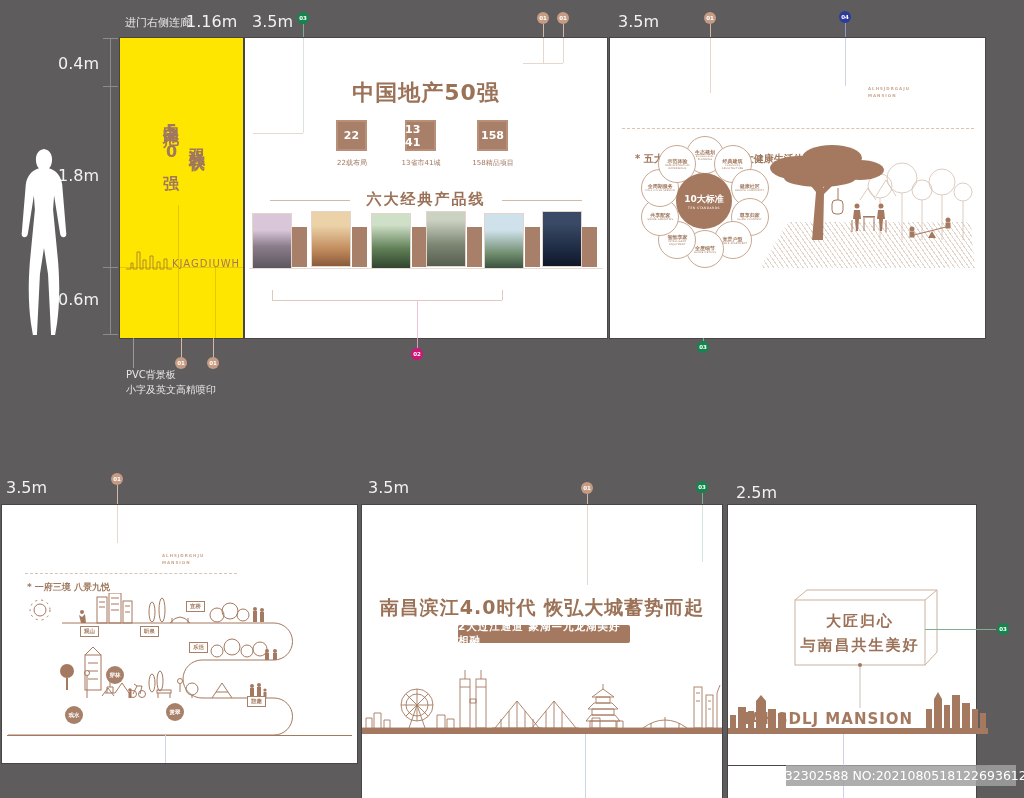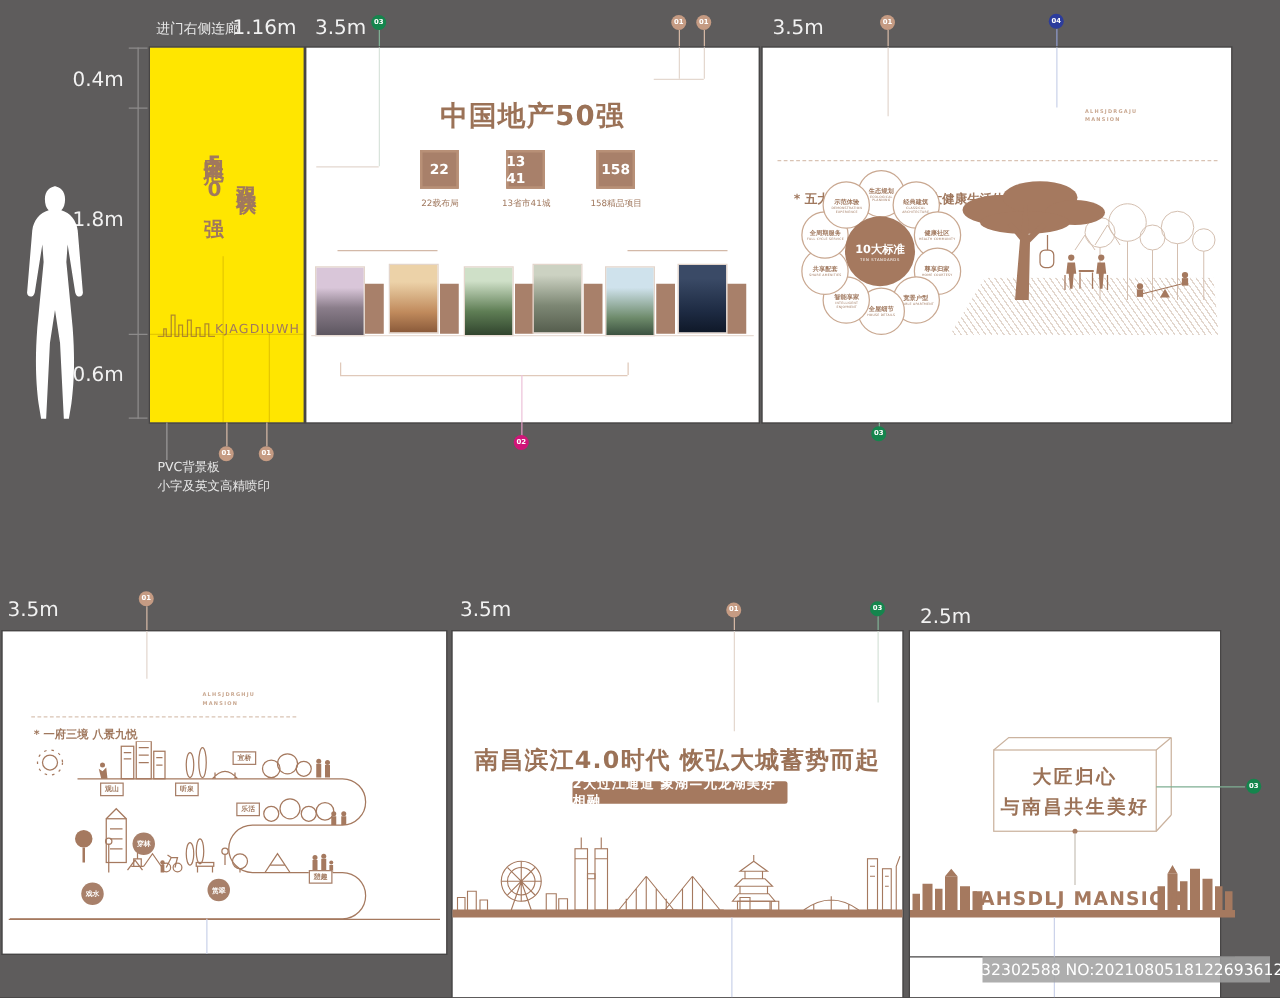"六大经典产品线" div.sec-title { html: none -> <div>六大经典产品线</div> }
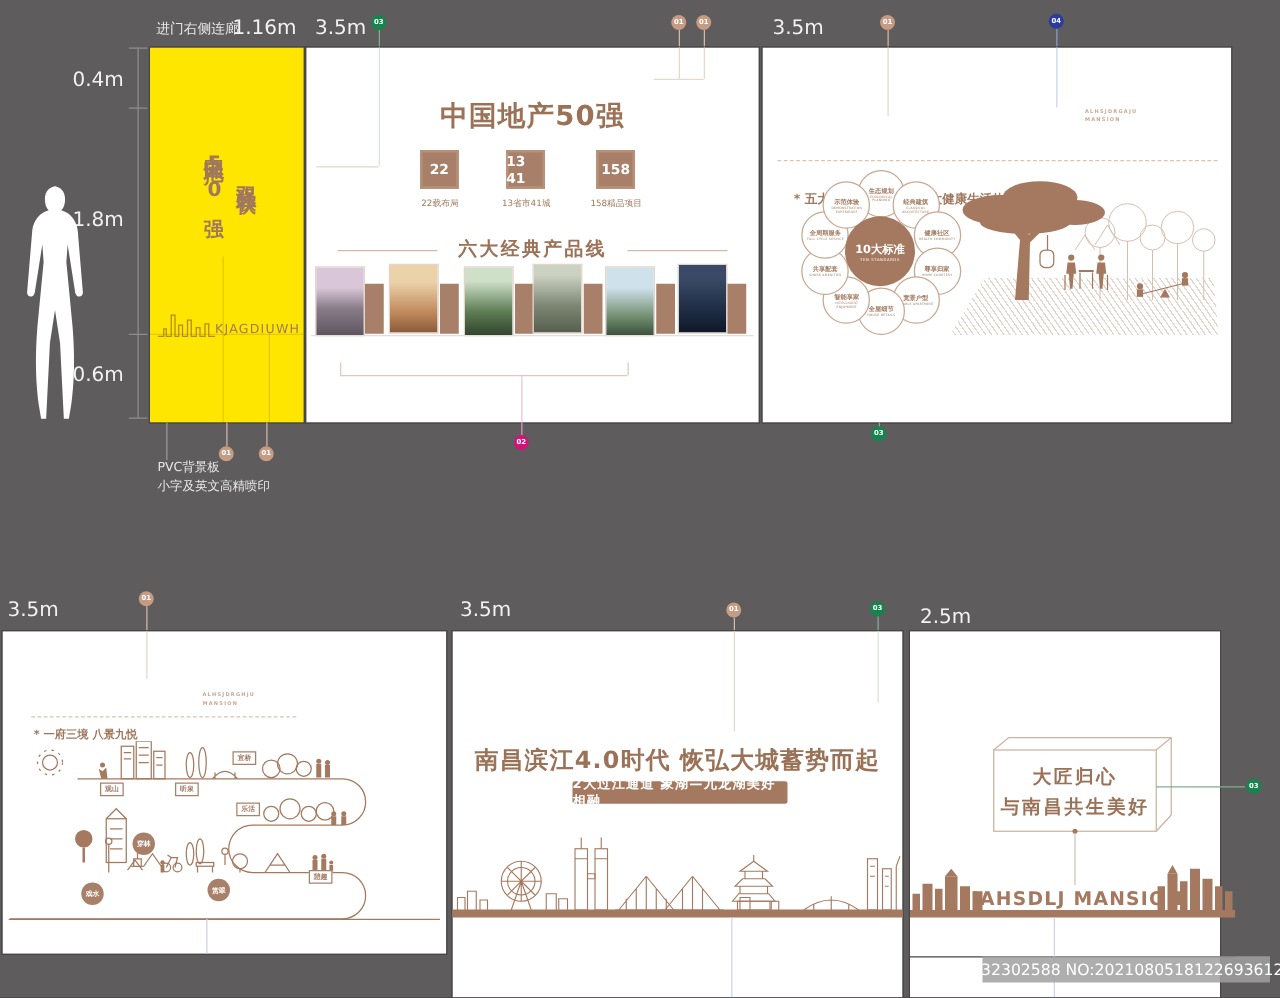"IAHSDLJ MANSION" div.mansion-logo { left: 4px -> 16px; text-align: center -> none }
